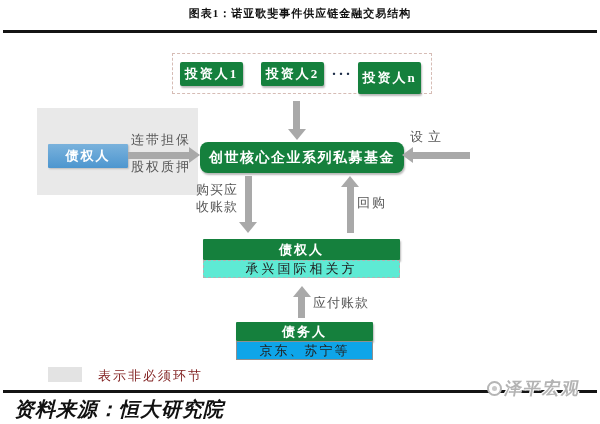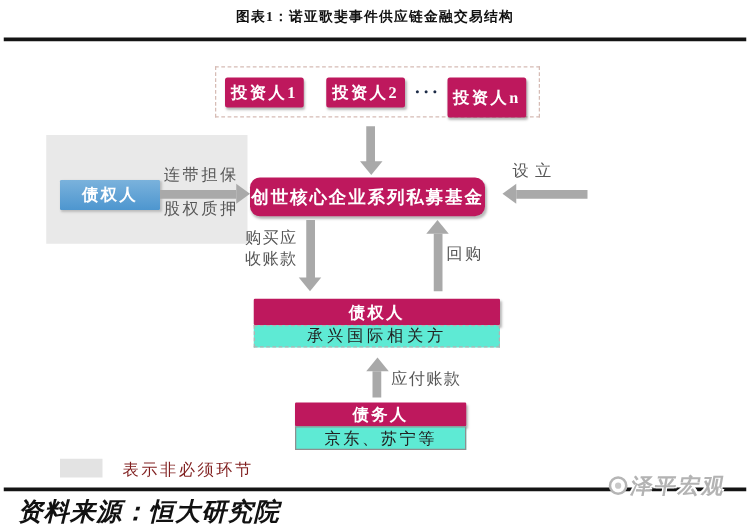"投资人1" .bluebox { background: #be185d -> #15803d }
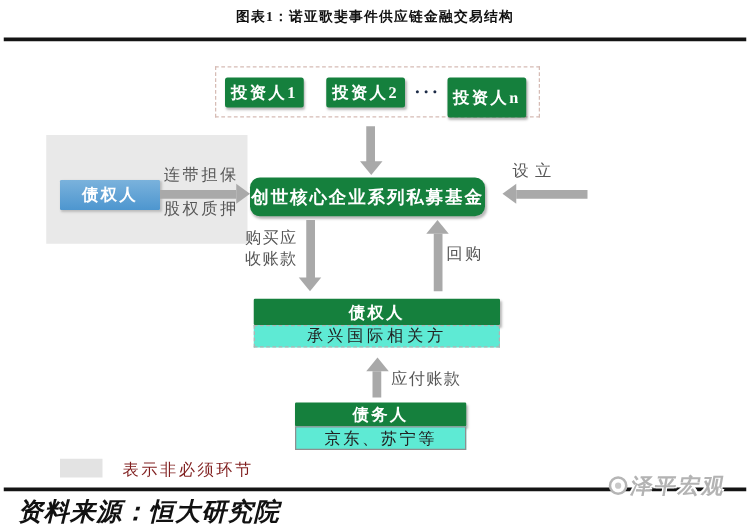"创世核心企业系列私募基金" .fund-box { width: 188px -> 204px }
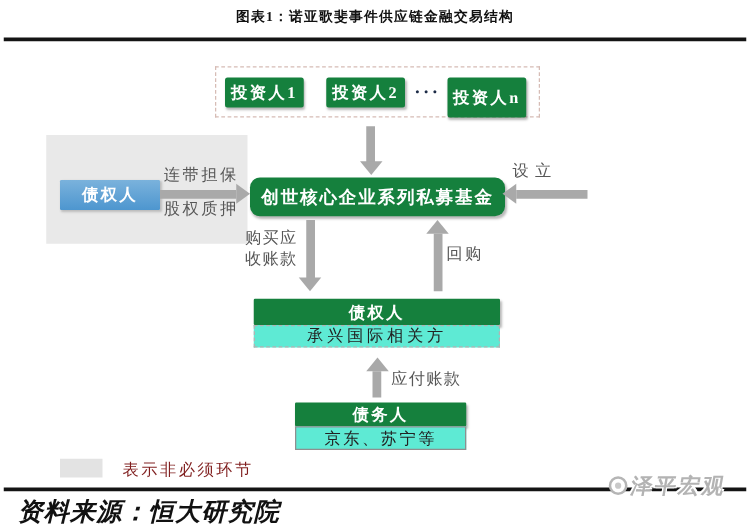"京东、苏宁等" .db-white { background: #5eead4 -> #0ea5e9 }
